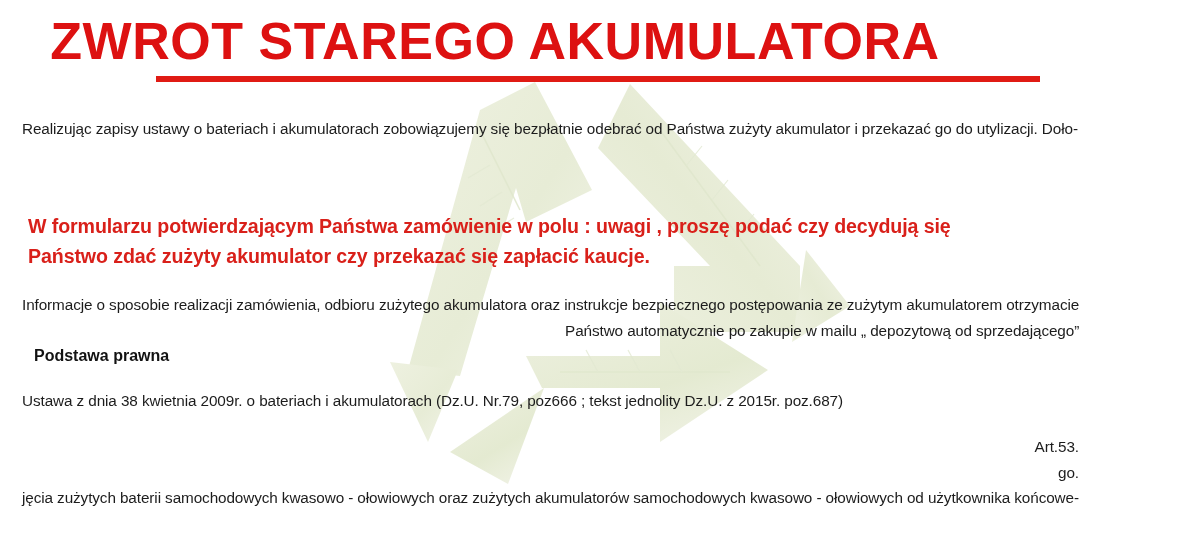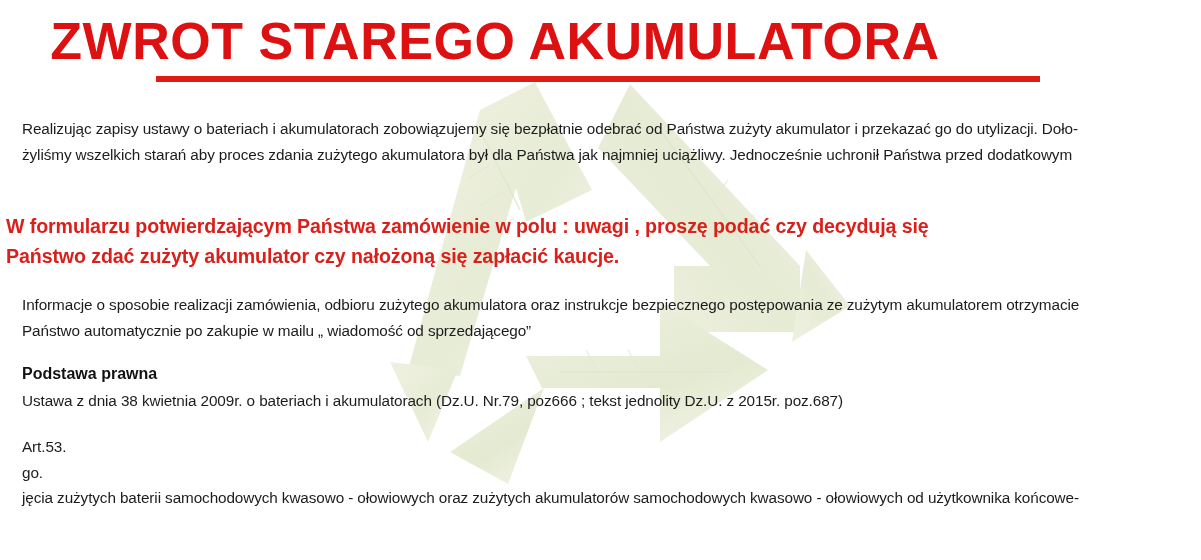"Realizując zapisy ustawy o bateriach" .tb .ln { text-align: none -> right }
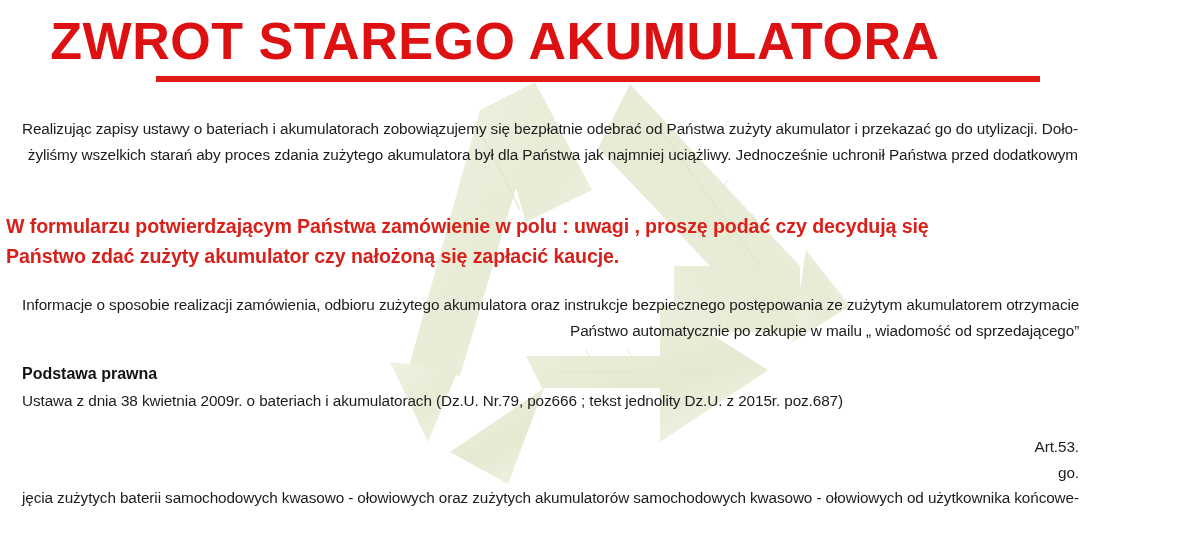"żyliśmy wszelkich starań aby proces" span.ln { html: <span>żyliśmy wszelkich starań aby proces zdania zużytego akumulatora był dla Państwa jak najmniej uciążliwy. Jednocześnie uchronił Państwa przed dodatkowym</span> -> none }
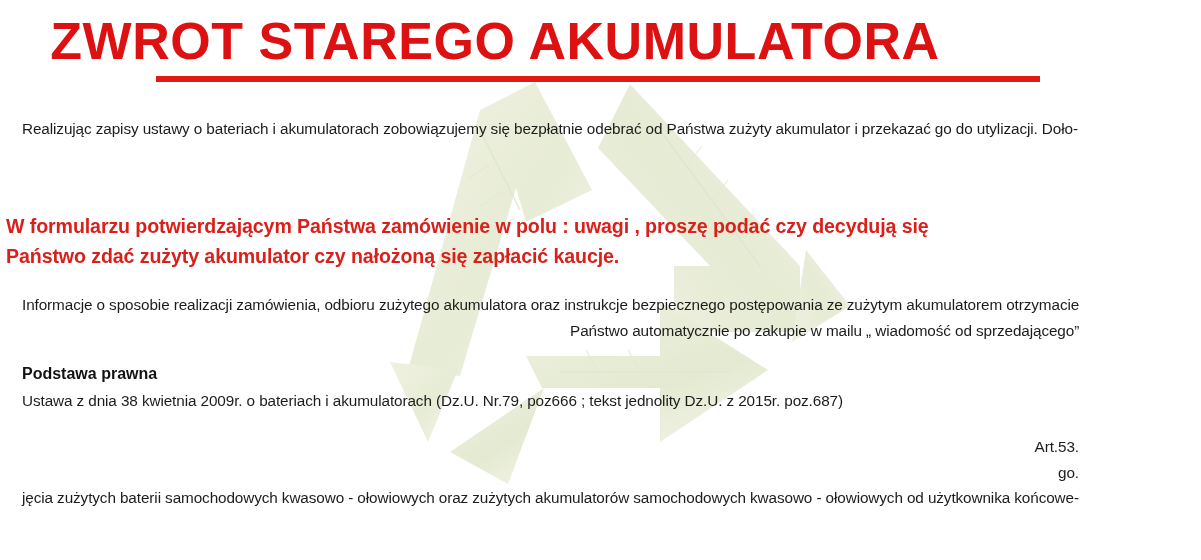"W formularzu potwierdzającym Państwa" .red-block { left: 6px -> 28px }
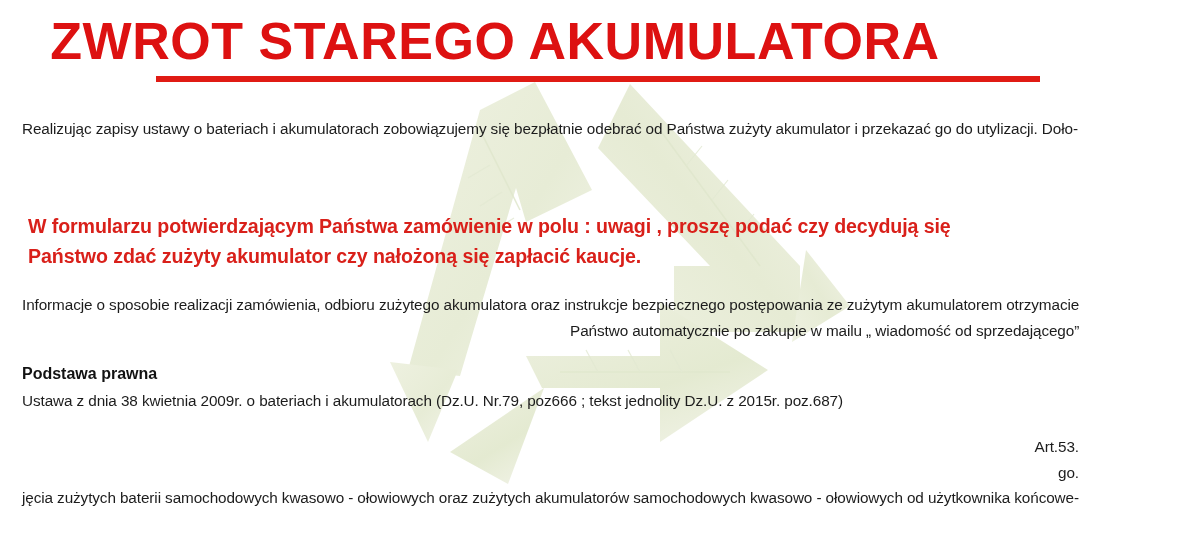"Państwo zdać zużyty akumulator czy" span.ln { text: nałożoną -> przekazać }
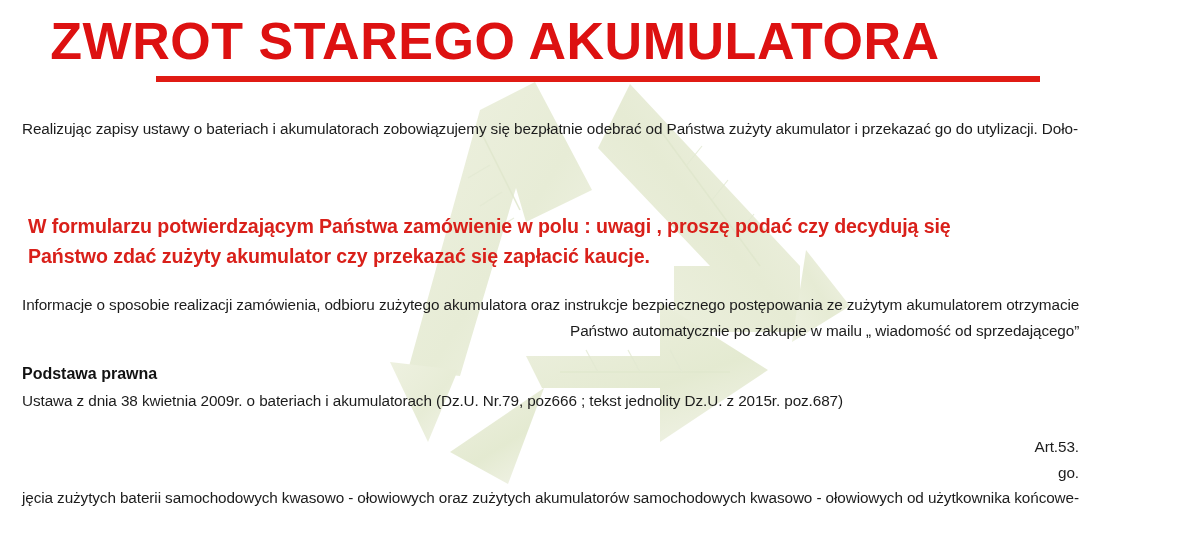"Państwo automatycznie po zakupie w" span.ln { text: wiadomość -> depozytową }
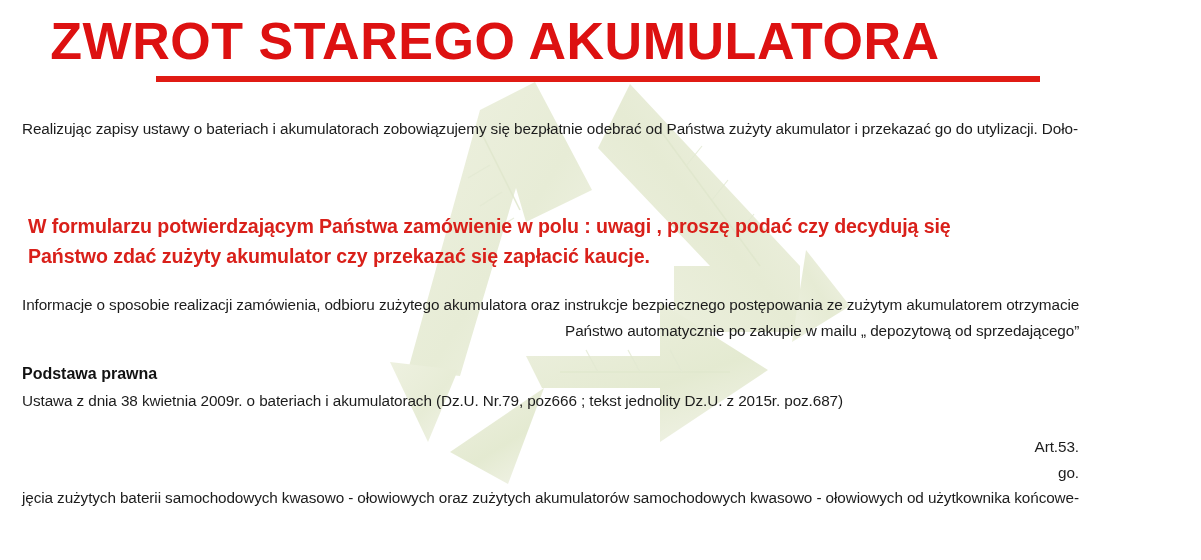"Podstawa prawna" #head-legal { margin-left: none -> 12px; top: 363px -> 345px }
